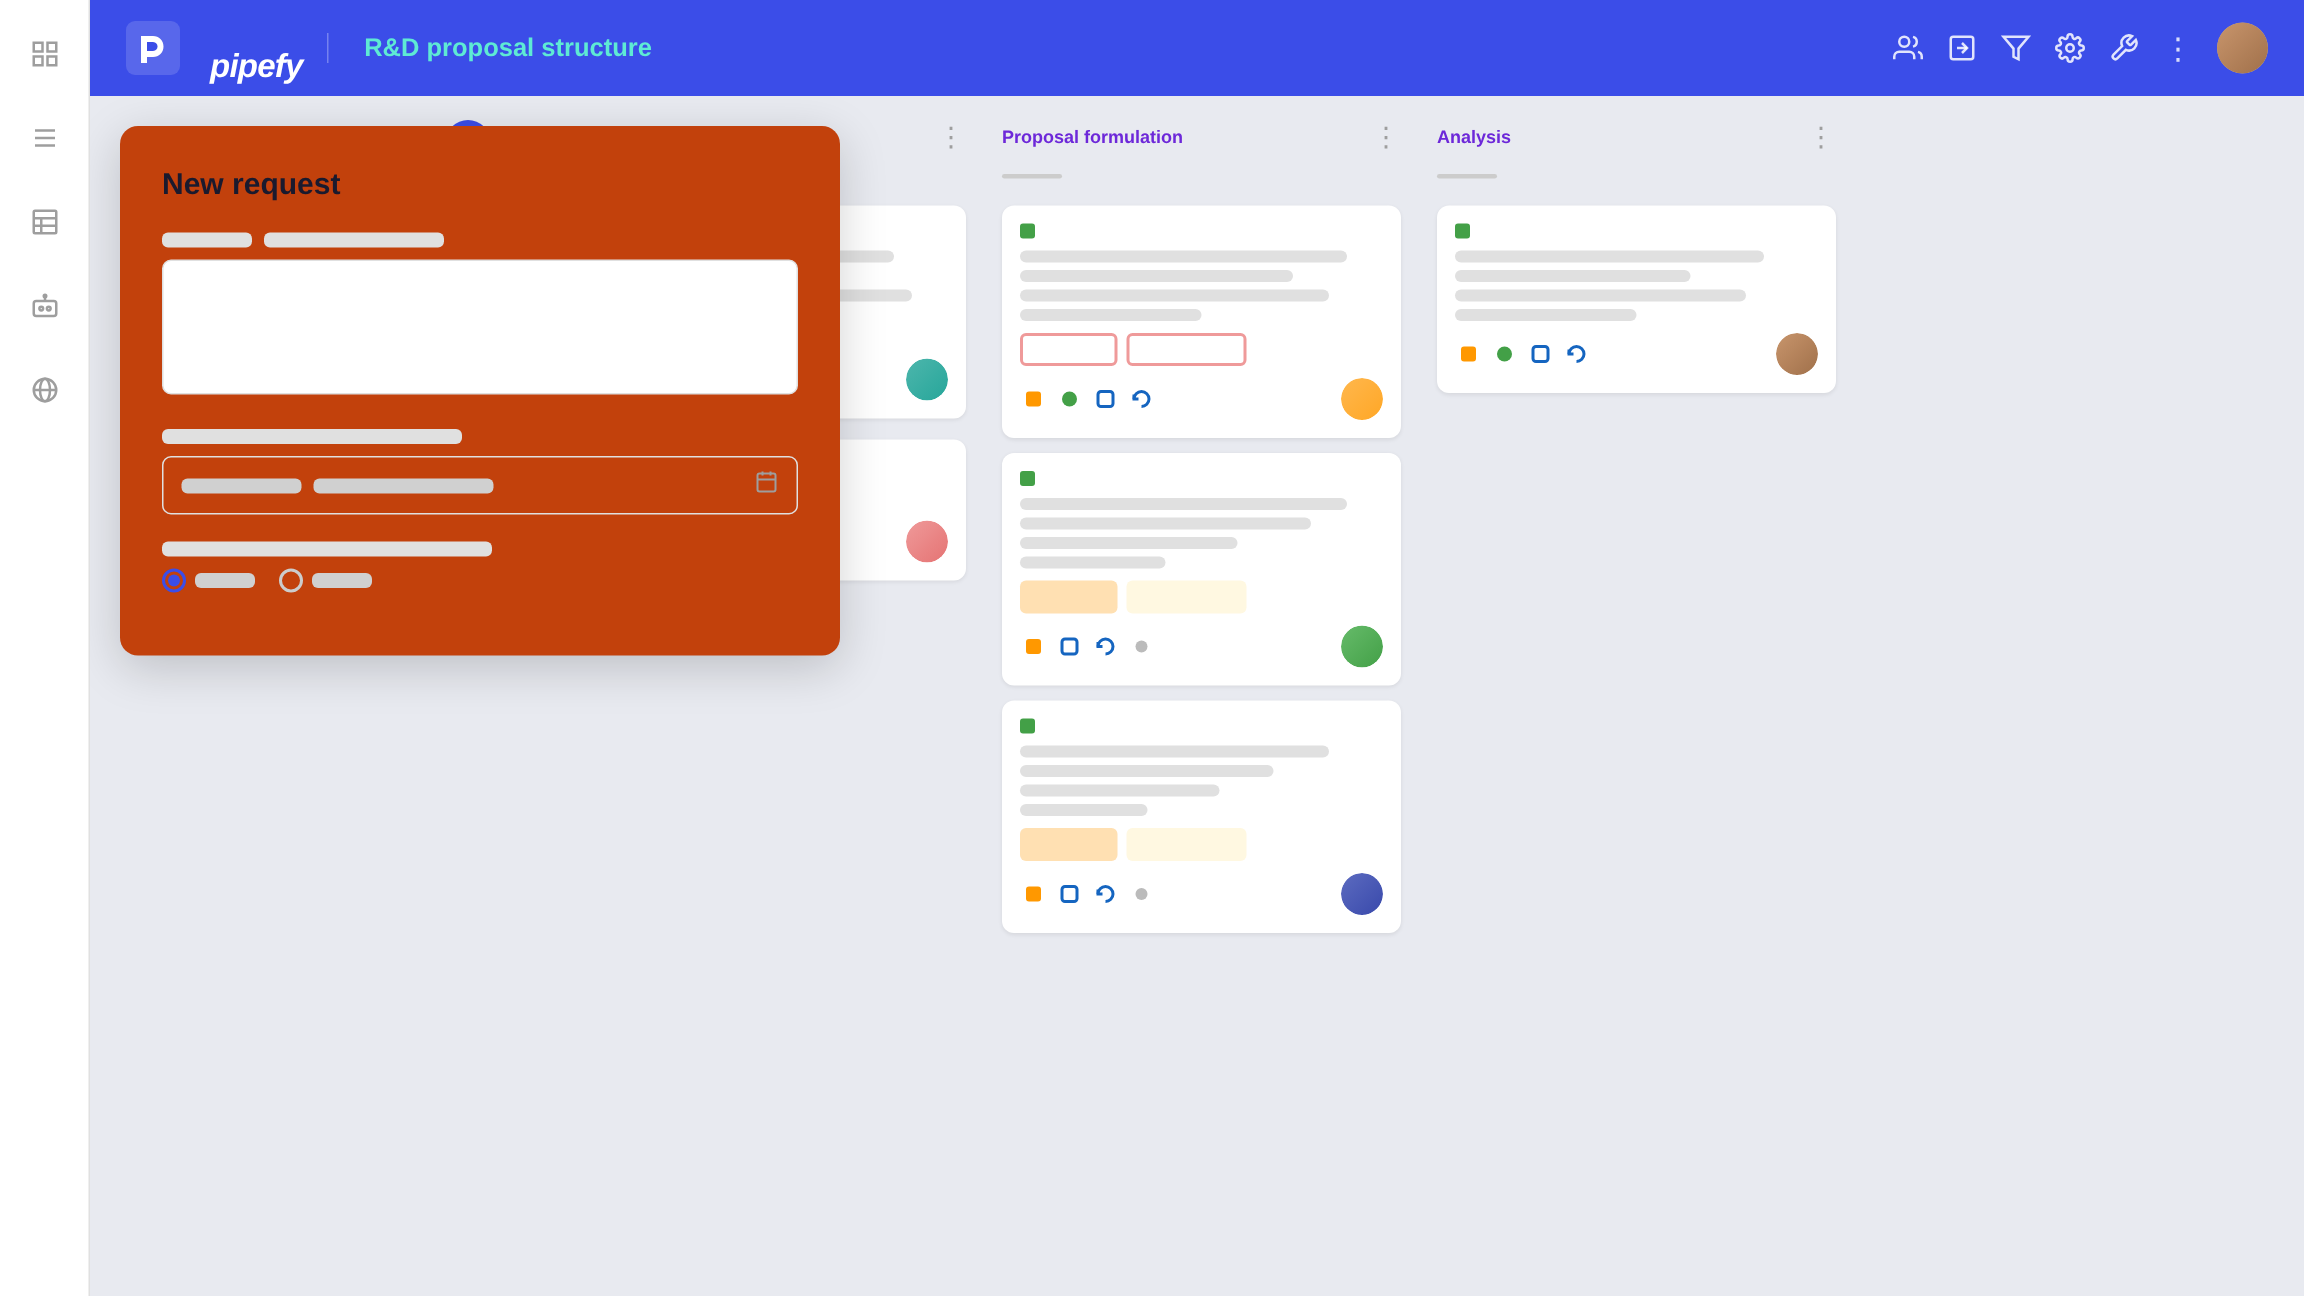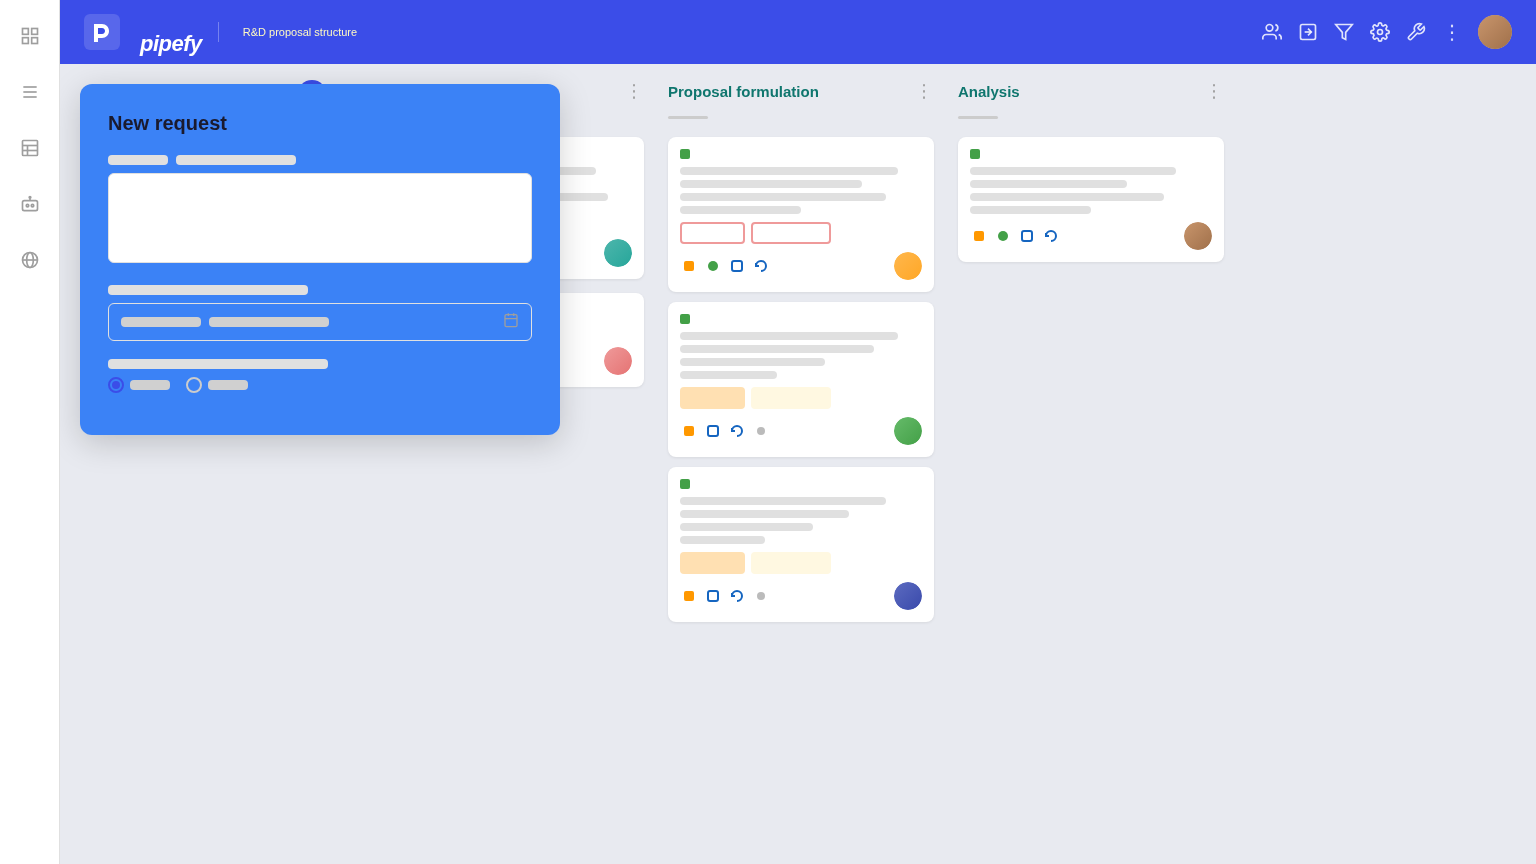"R&D proposal structure" .header-title { color: #fef9c3 -> #5eead4; font-size: 11px -> 17px; font-weight: 400 -> 700 }
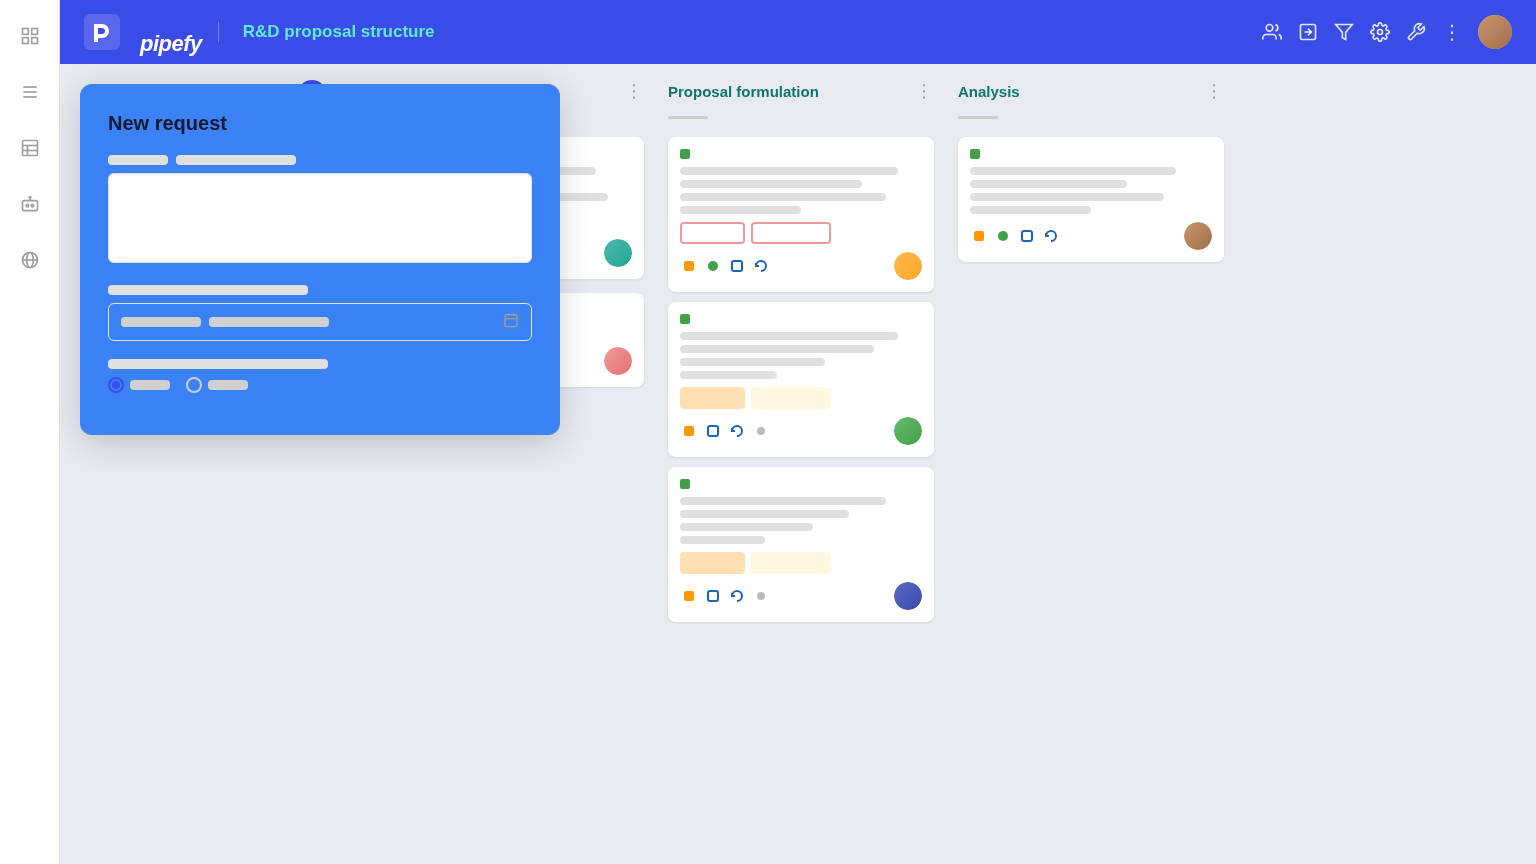"Proposal formulation" .column-title { color: #0f766e -> #6d28d9; font-size: 15px -> 12px }
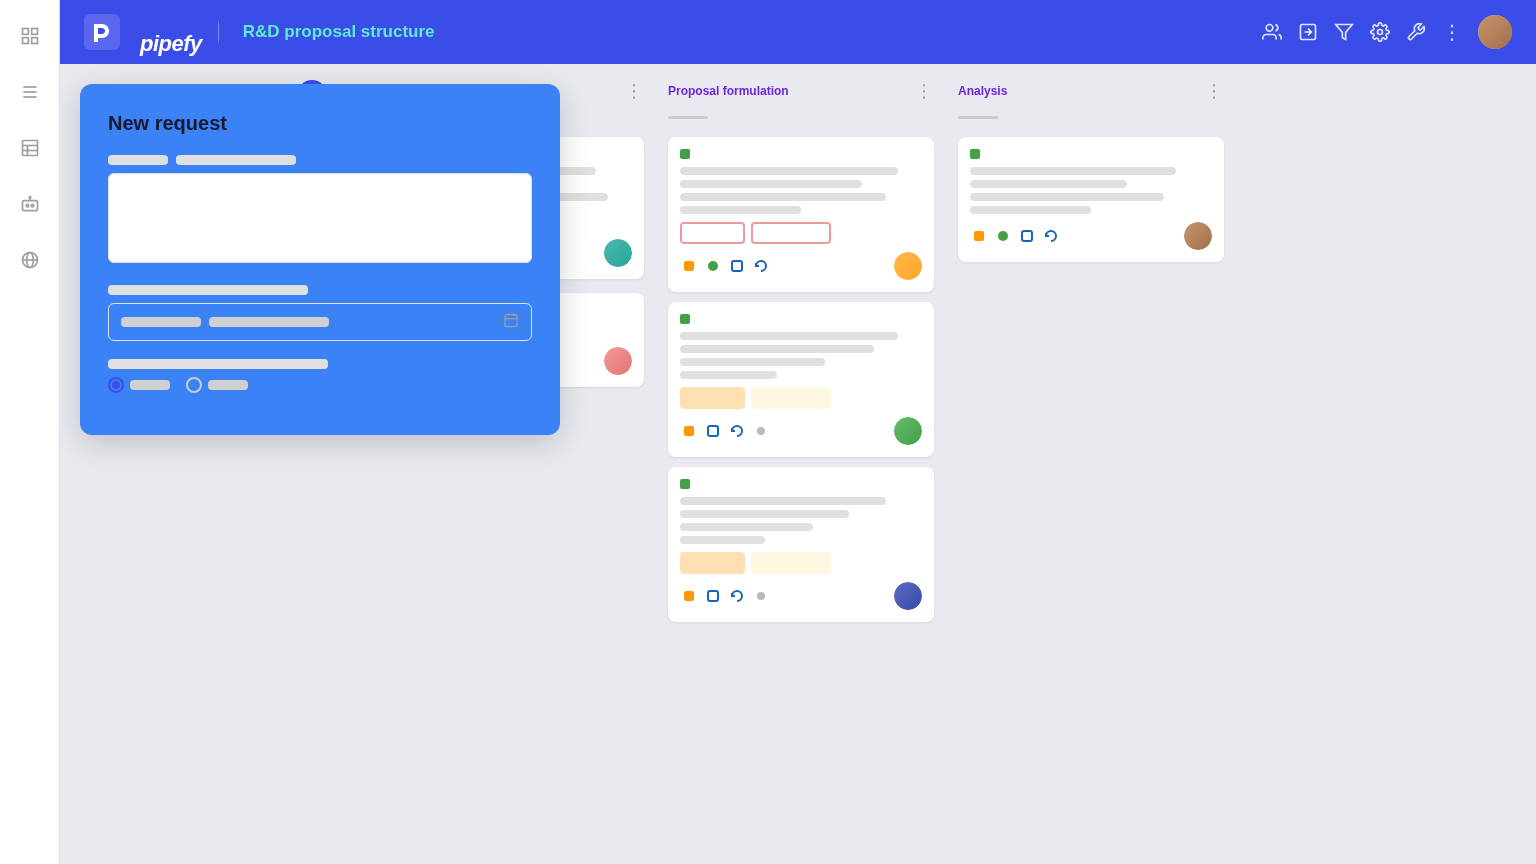"New request" .modal-panel { background: #3b82f6 -> #c2410c }
